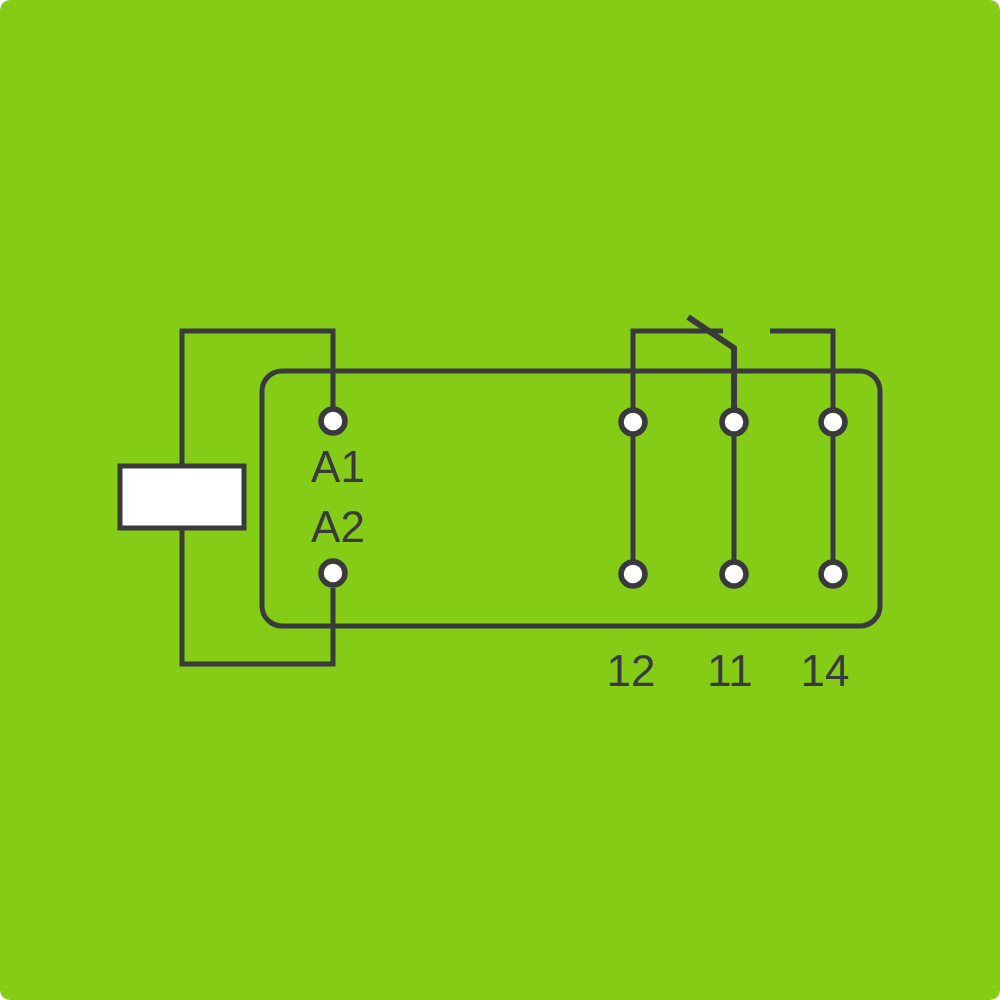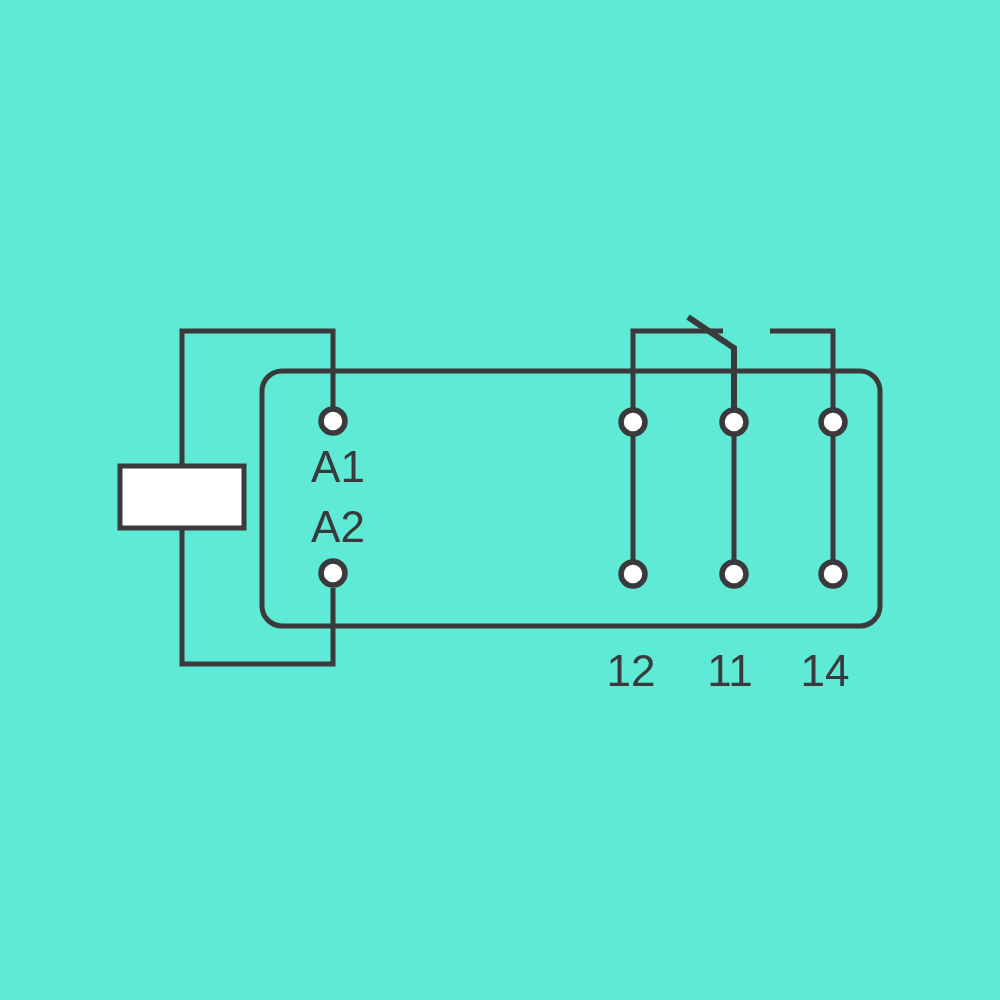"A1" .canvas { background: #5eead4 -> #84cc16; border-radius: none -> 10px }
